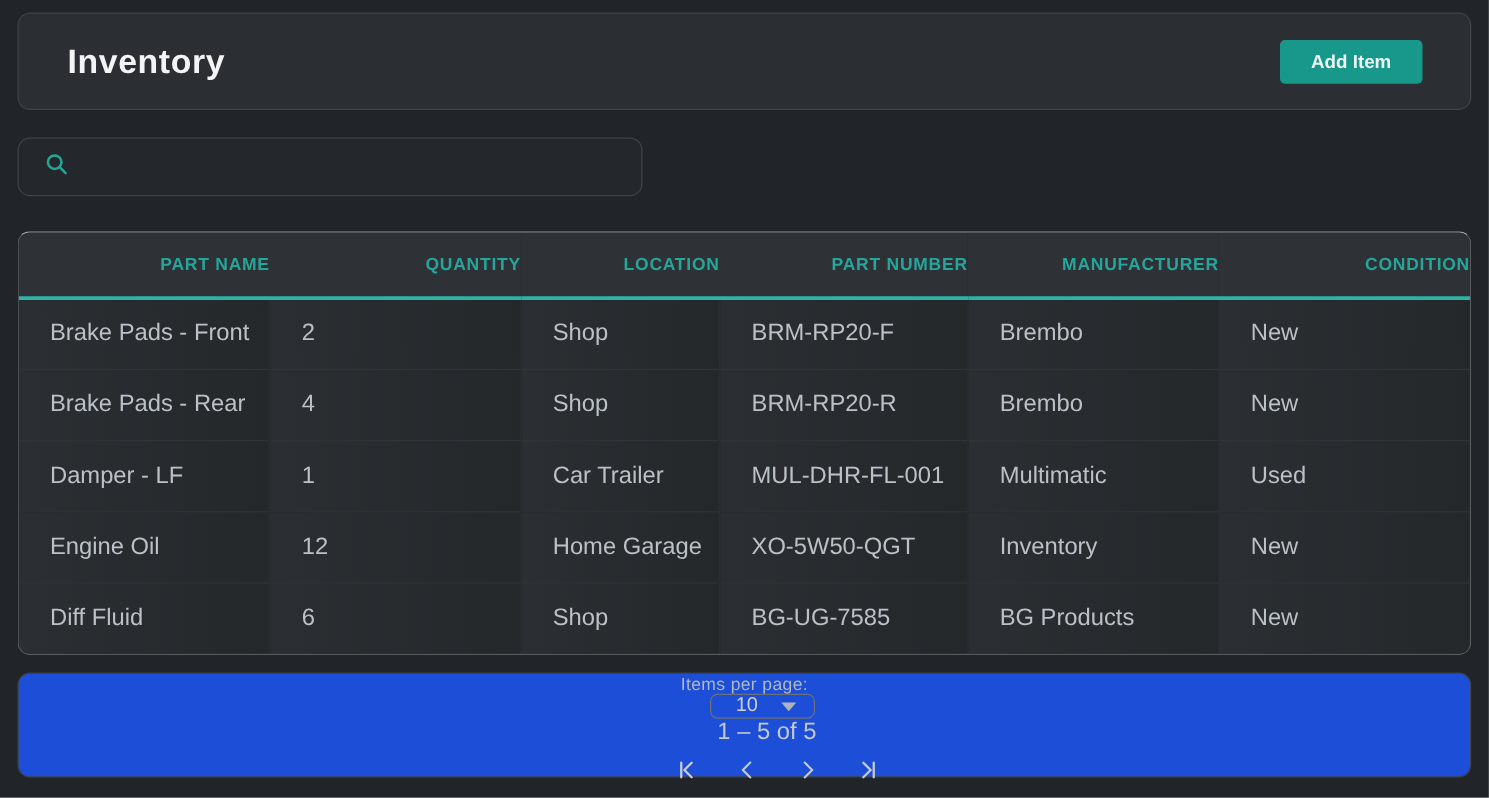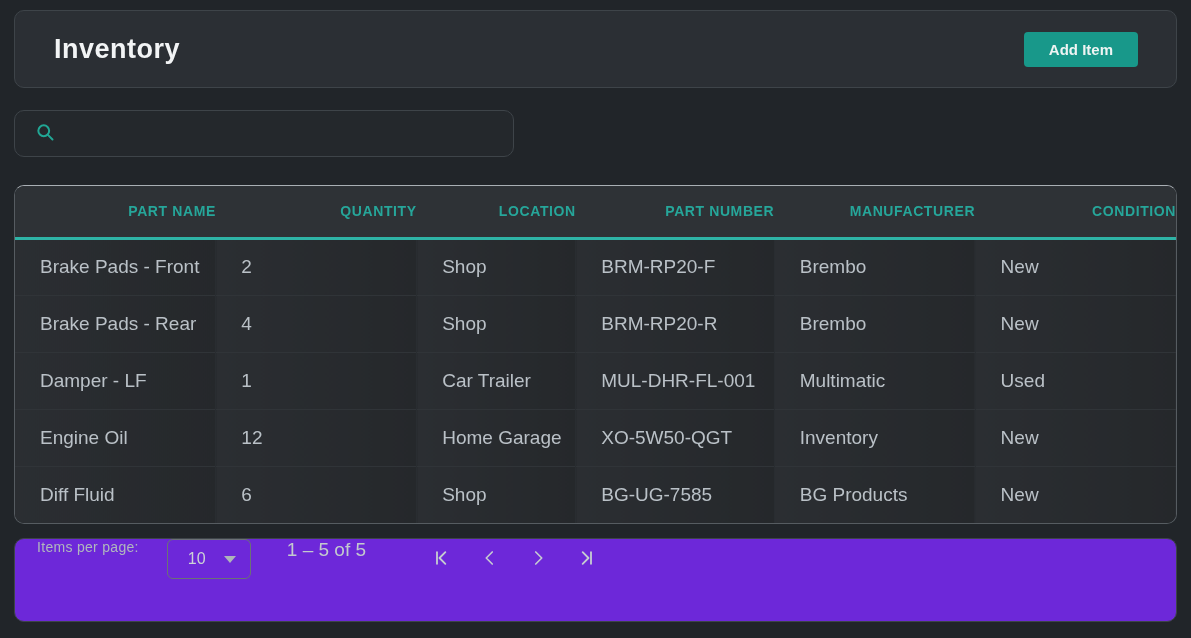"Items per page:" .footer-card { align-items: flex-start -> center; background: #6d28d9 -> #1d4ed8; flex-direction: none -> column }
